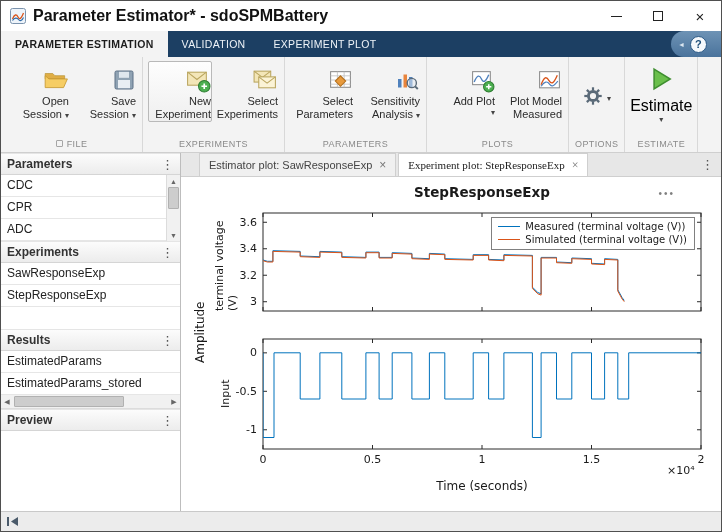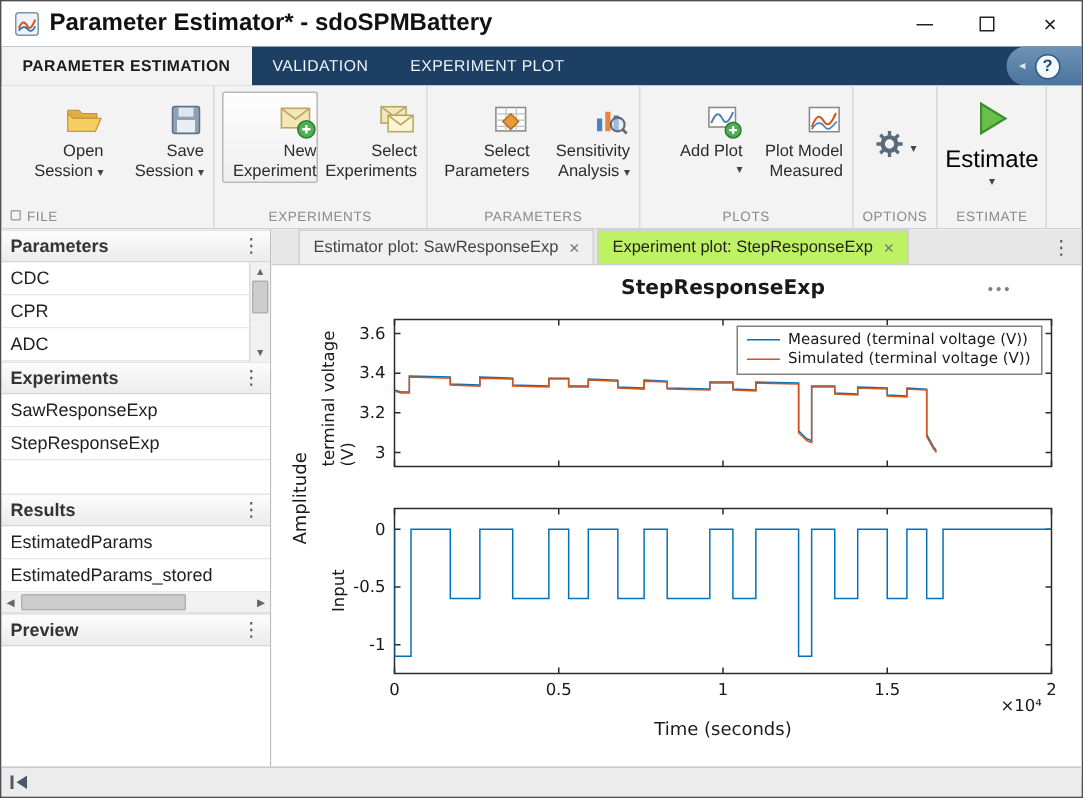"FILE" .section-label.left { justify-content: flex-start -> center }
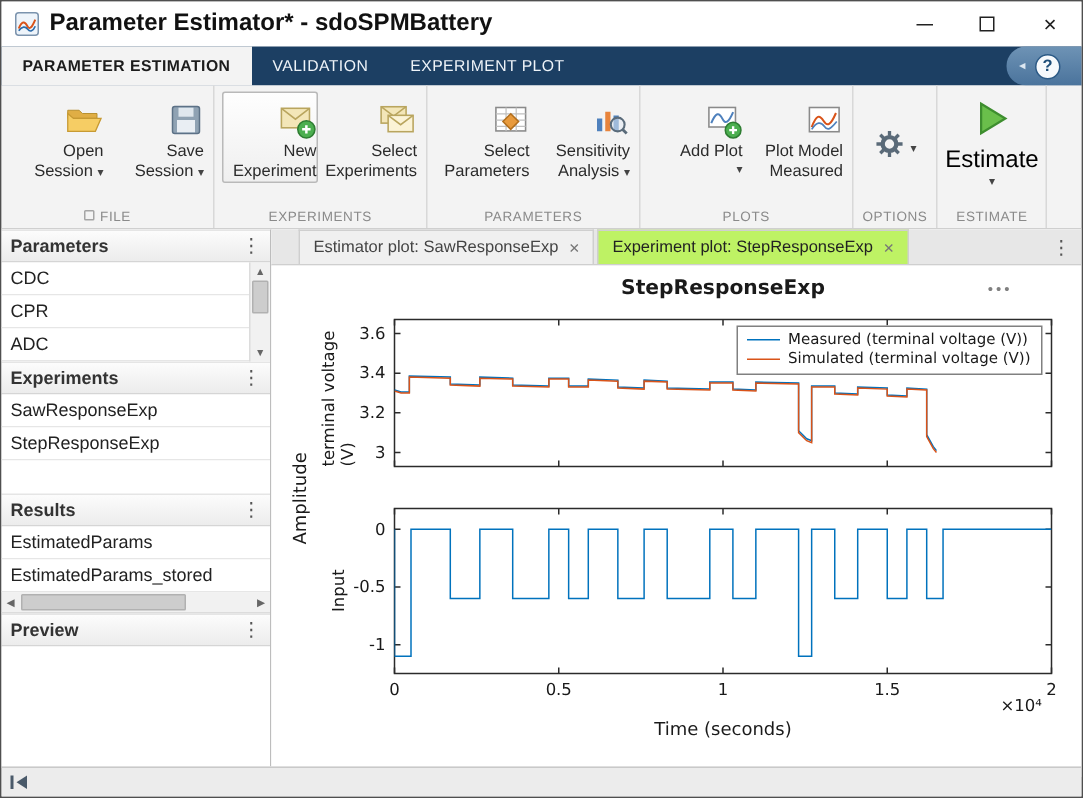"Experiment plot: StepResponseExp" .dtab.active { background: #bef264 -> #ffffff; font-family: none -> Liberation Serif, serif }
